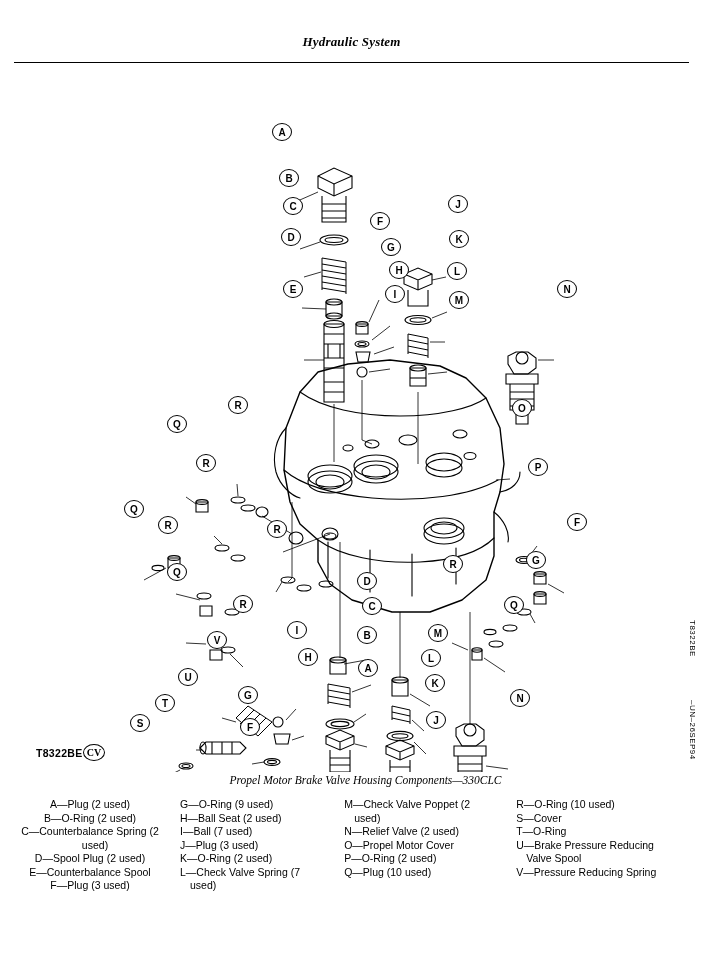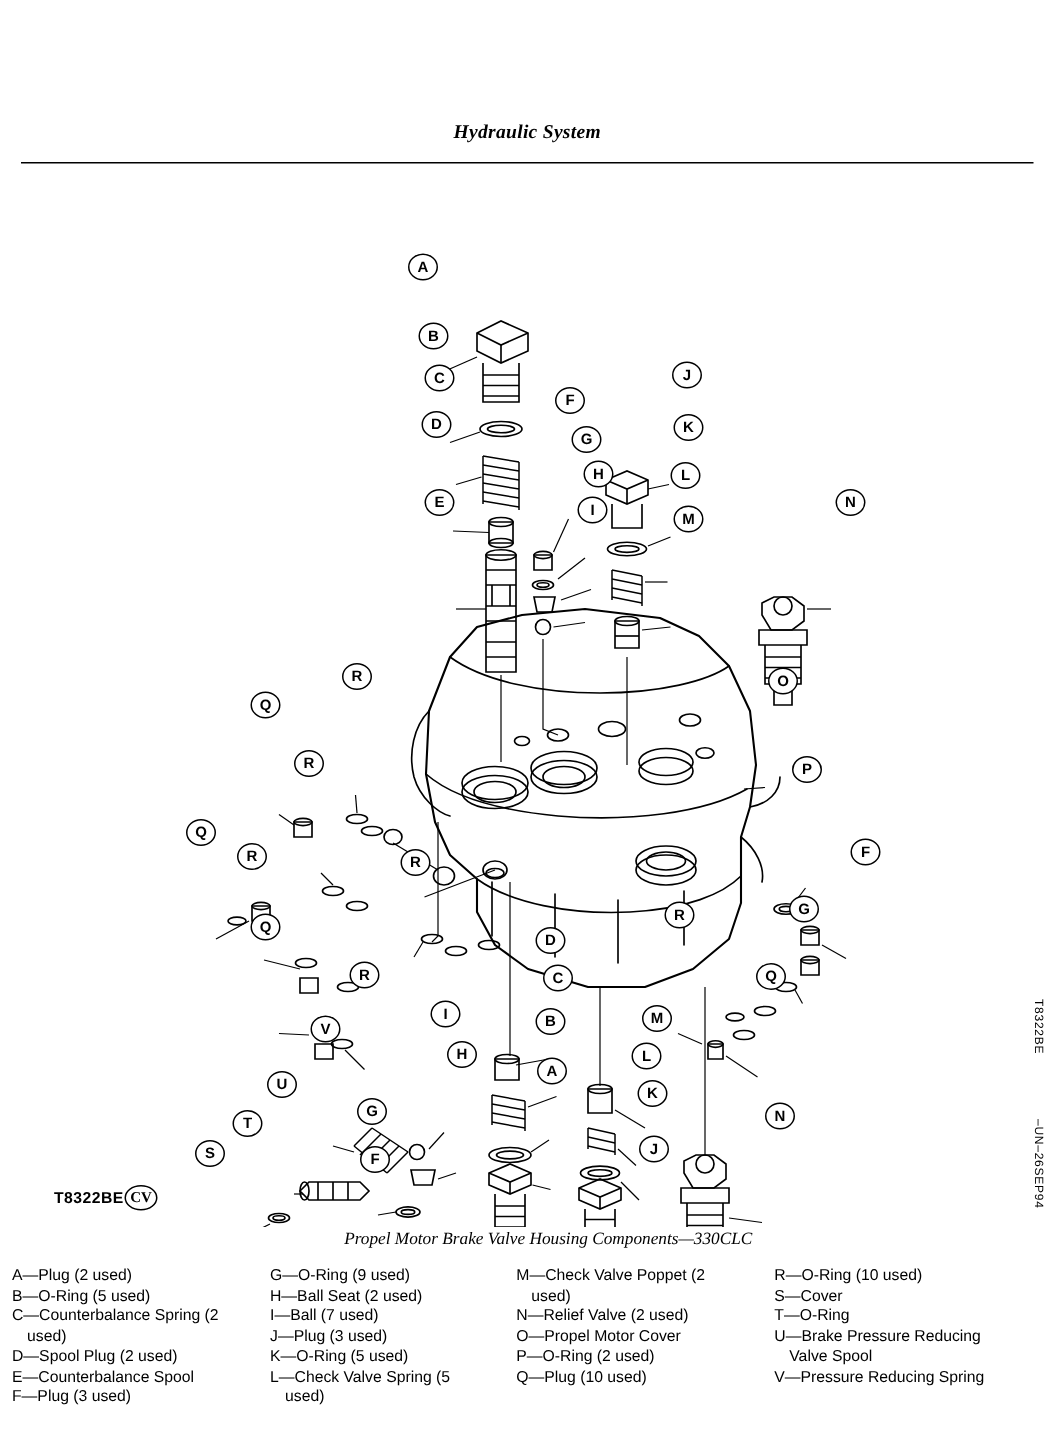"Hydraulic System" .page { margin-top: 46px -> none }
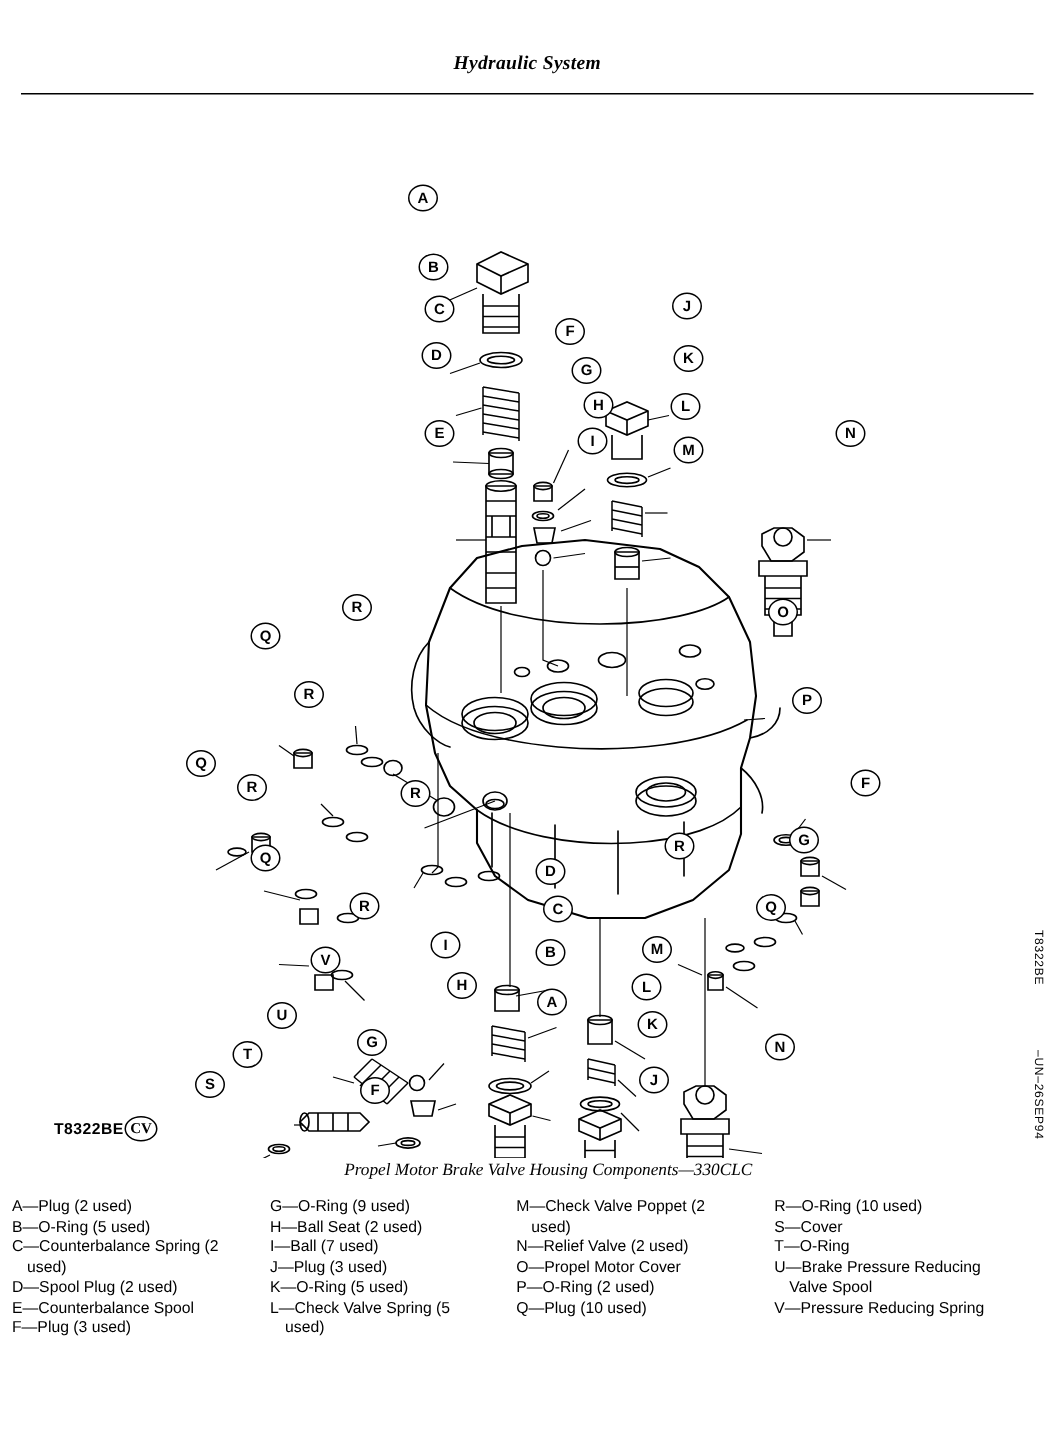"A—Plug (2 used)" .legend-col.c1 { text-align: none -> center }
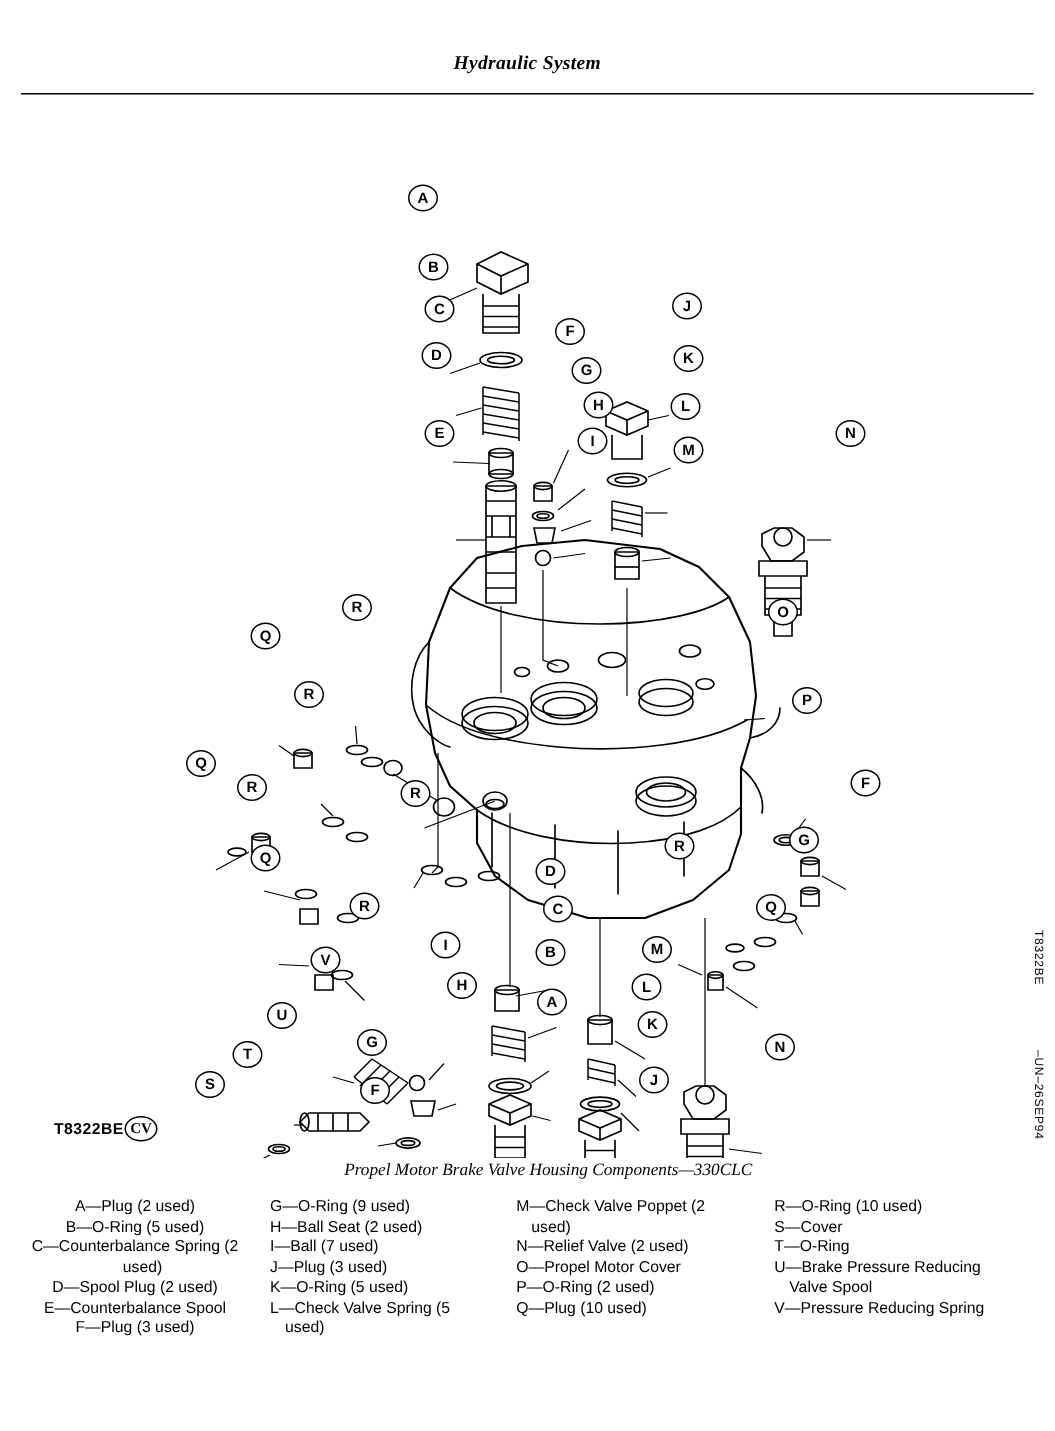"B—O-Ring (5 used)" div.legend-item { text: 5 -> 2 }
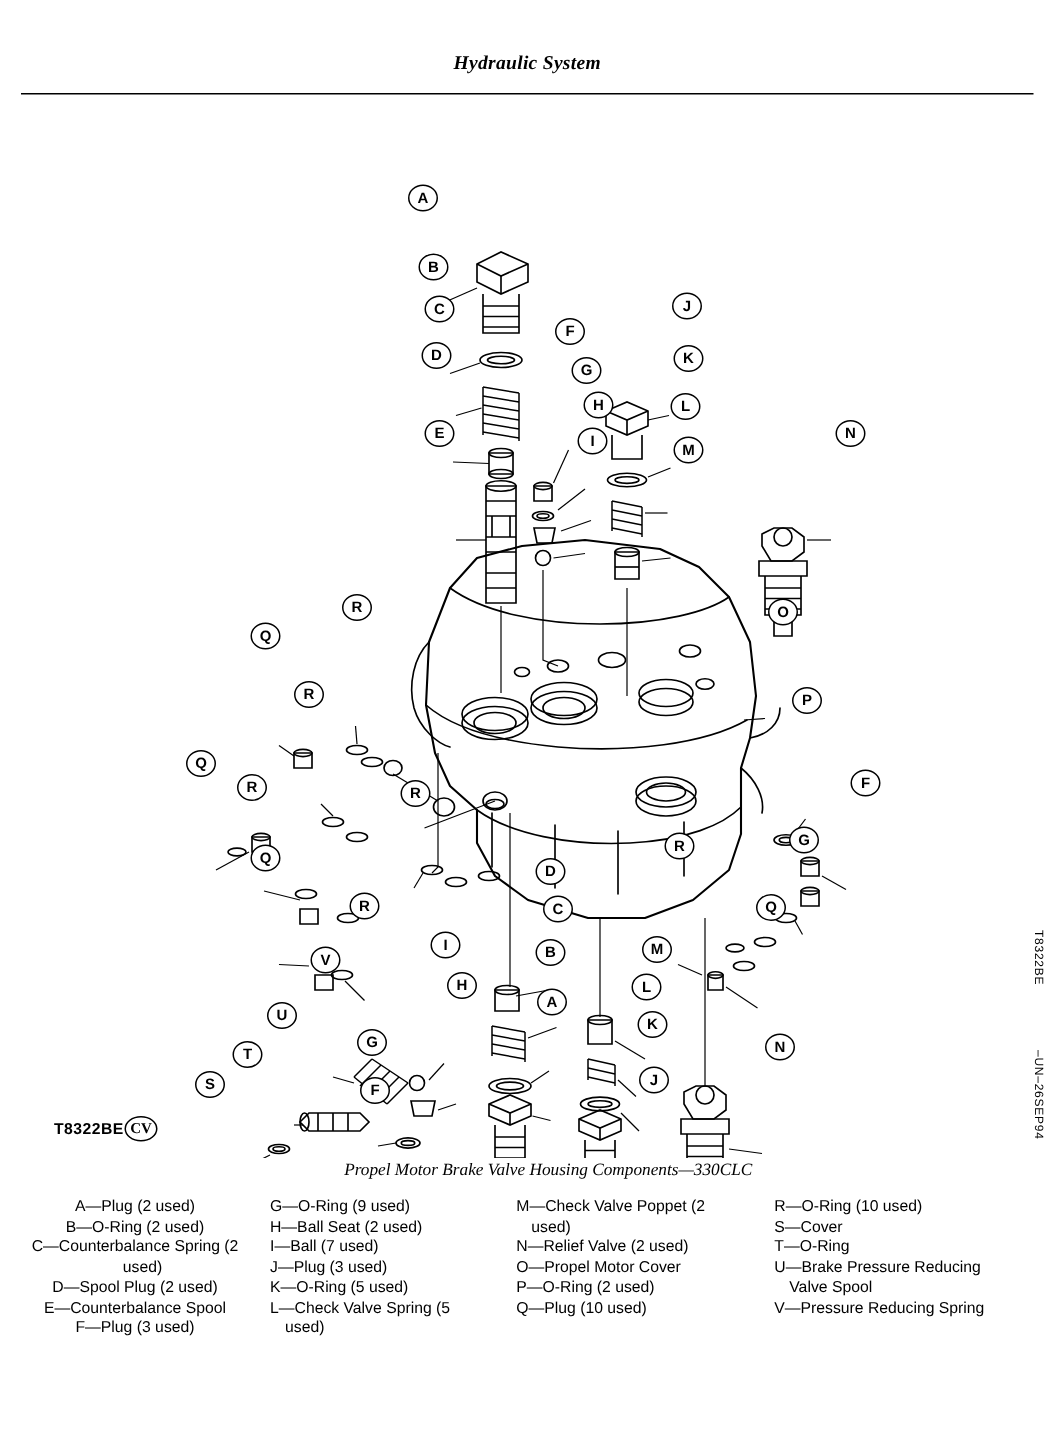"K—O-Ring (5 used)" div.legend-item { text: 5 -> 2 }
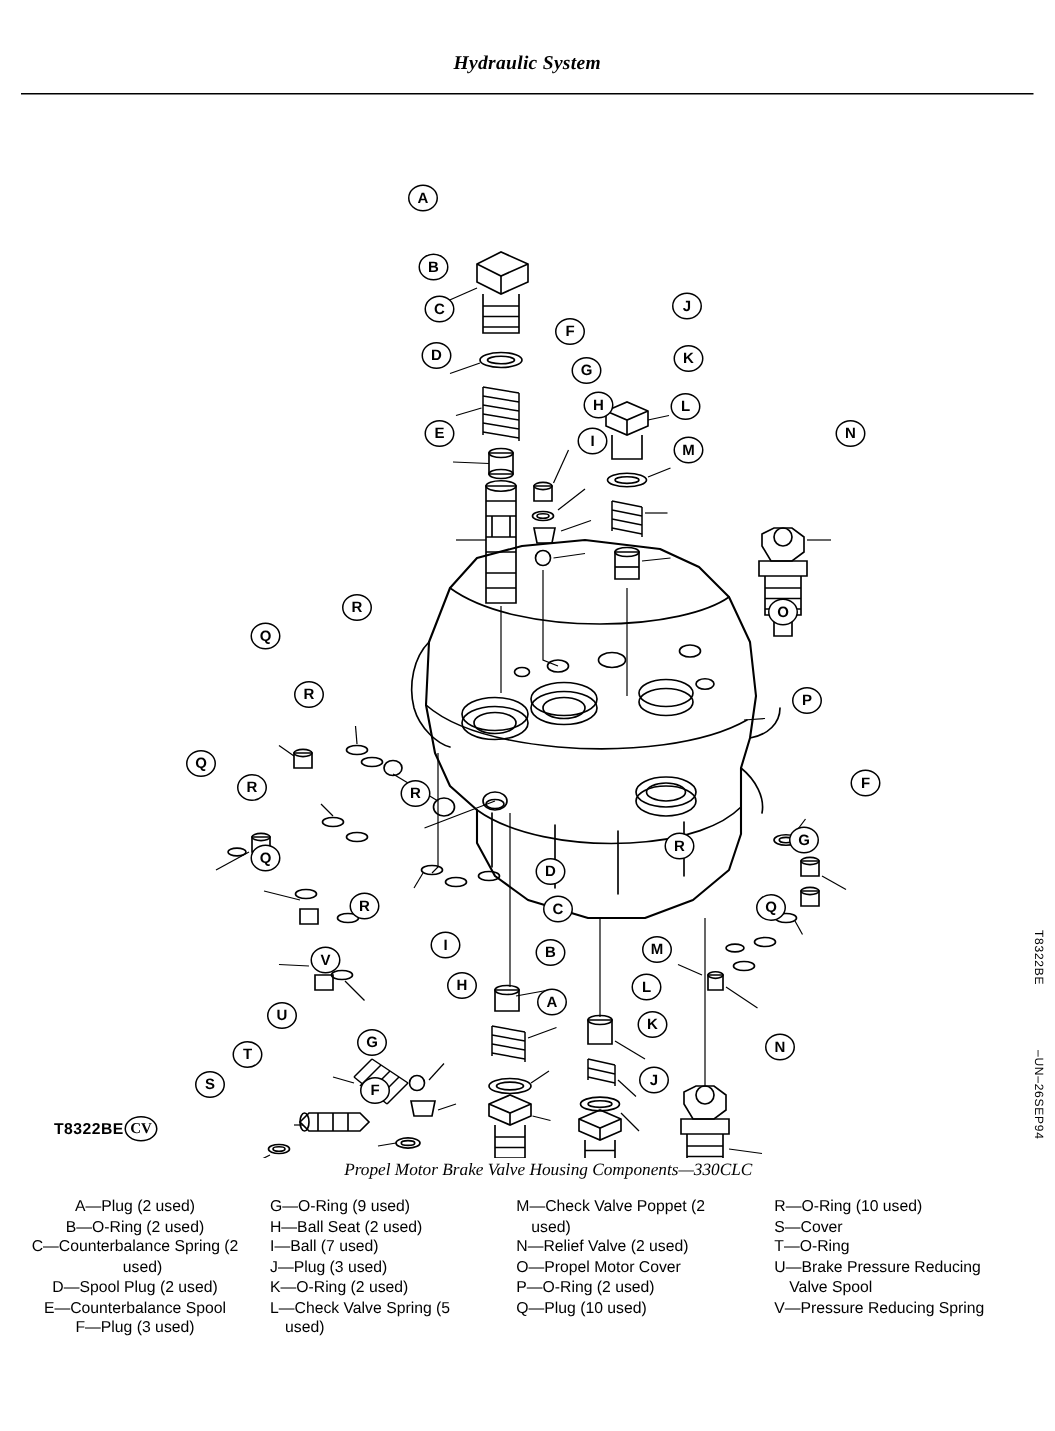"L—Check Valve Spring (5" div.legend-item { text: 5 -> 7 }
